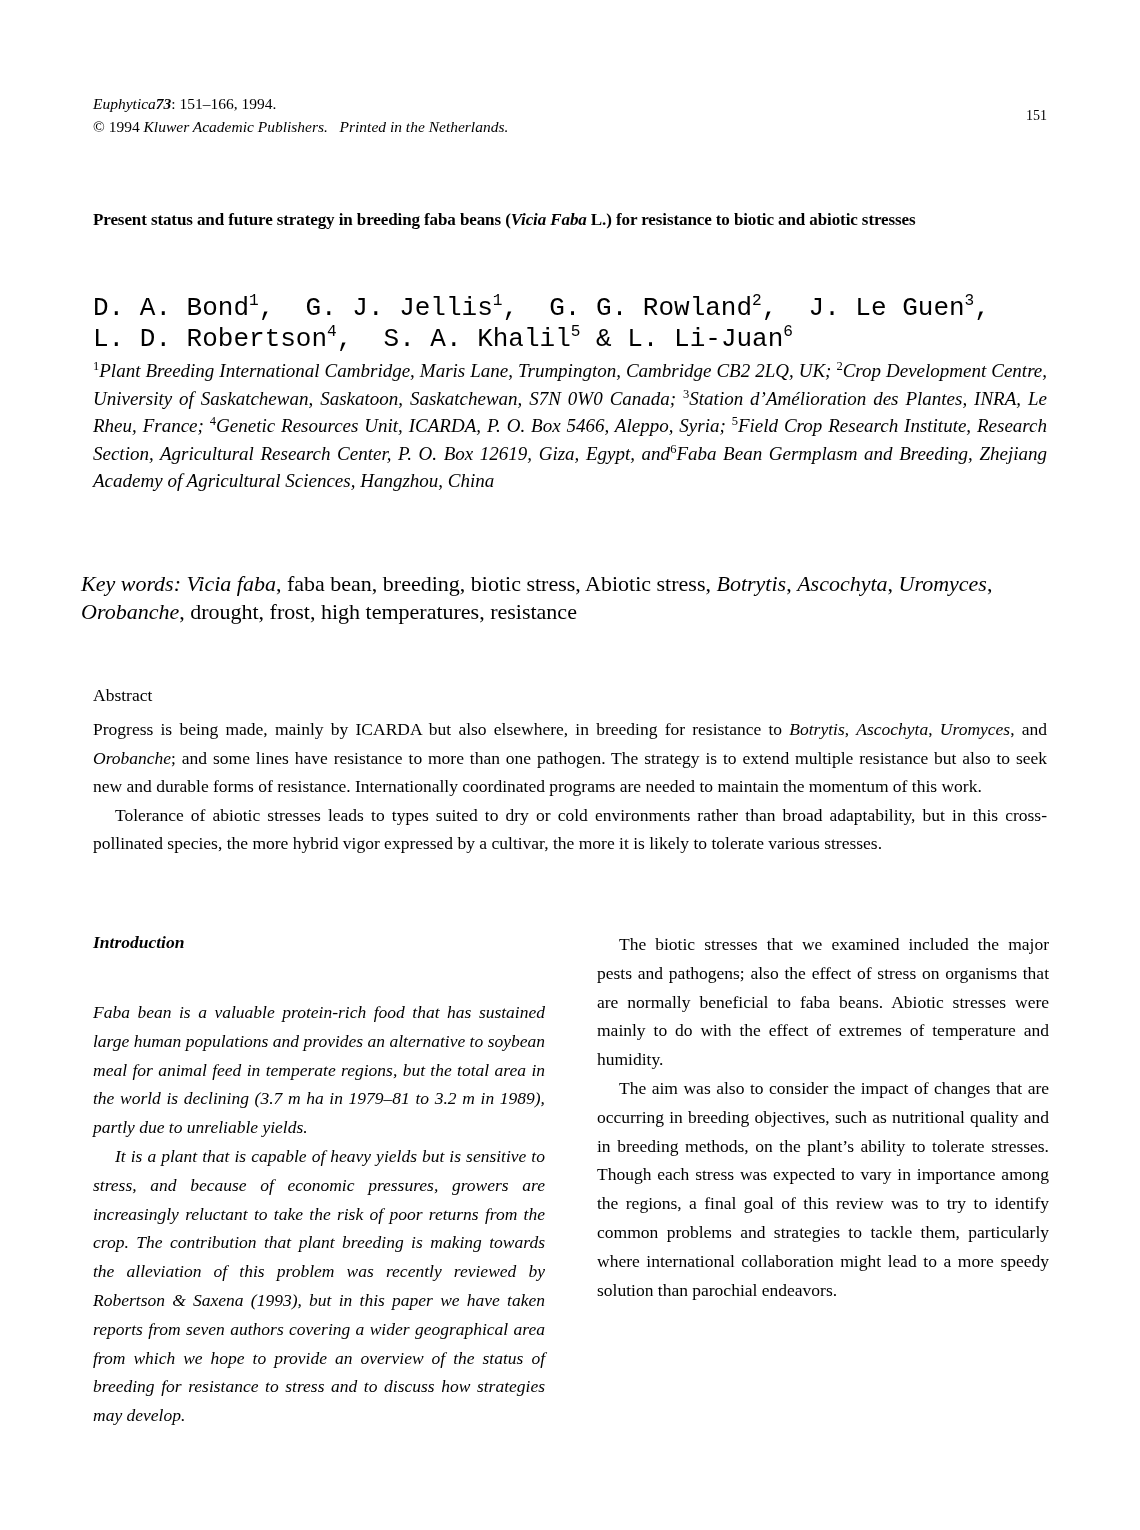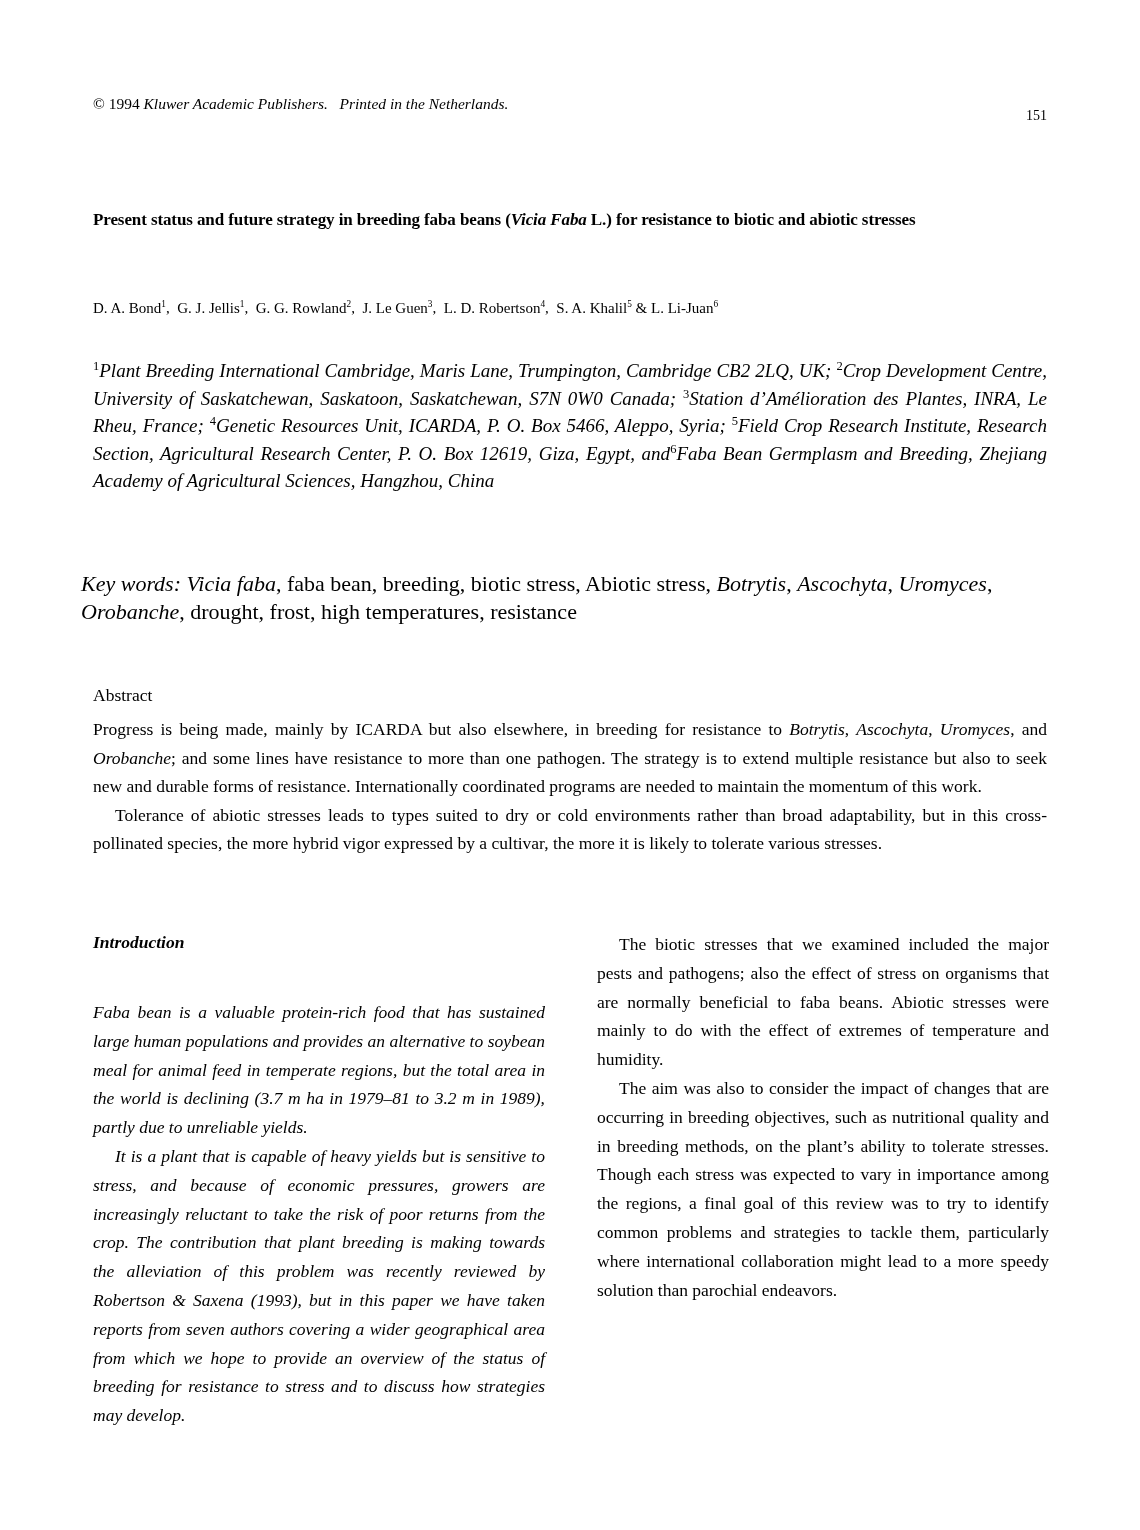"Euphytica73: 151–166, 1994." div.rh-line { html: none -> <div><i>Euphytica</i><b>73</b><span>: 151–166, 1994.</span></div> }
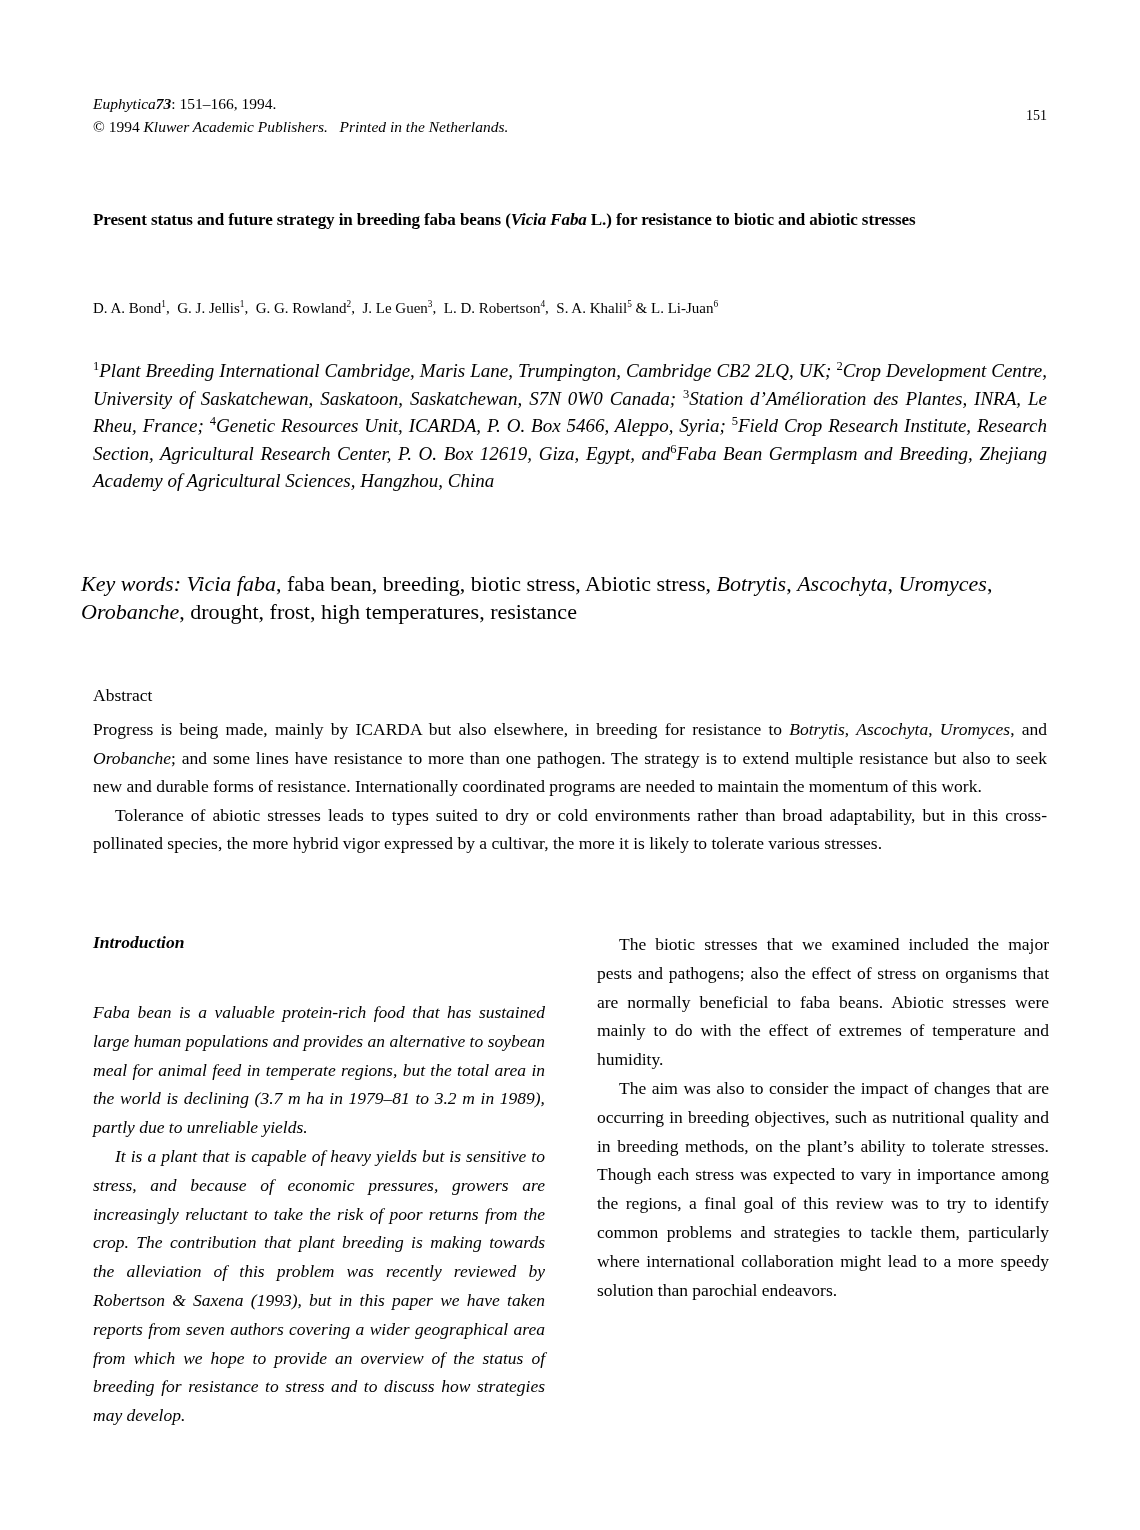"D. A. Bond1, G. J." .authors { font-family: none -> Liberation Mono, monospace; font-size: 15px -> 26px }
